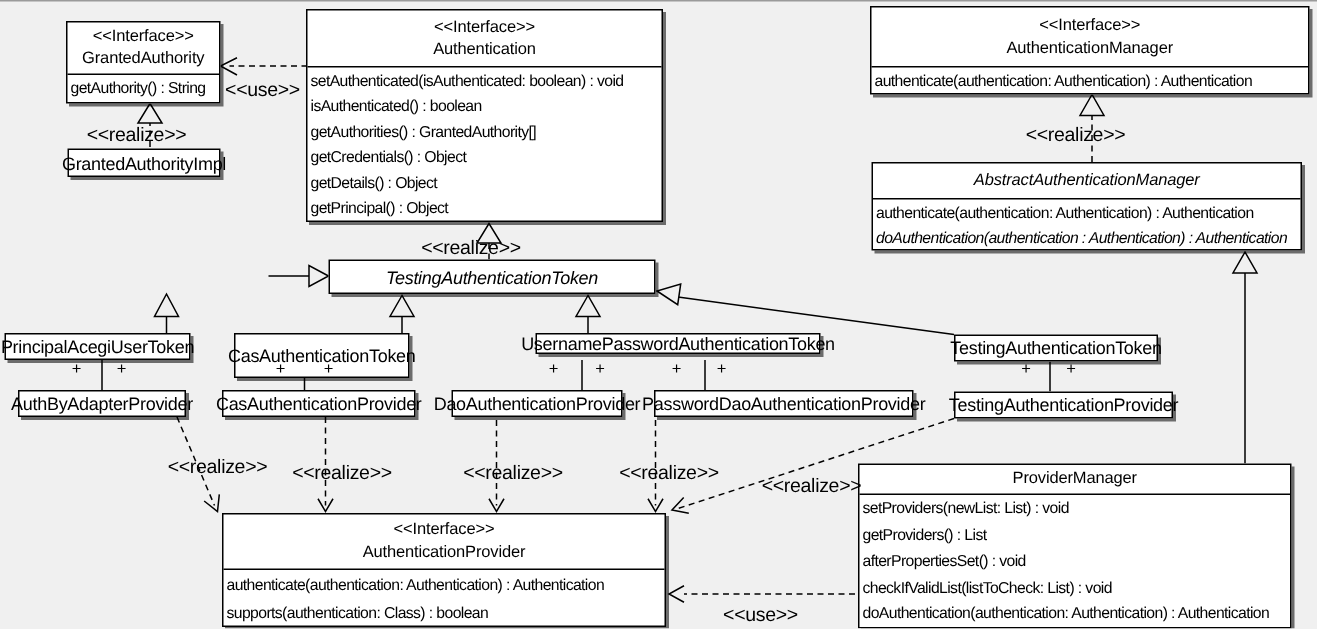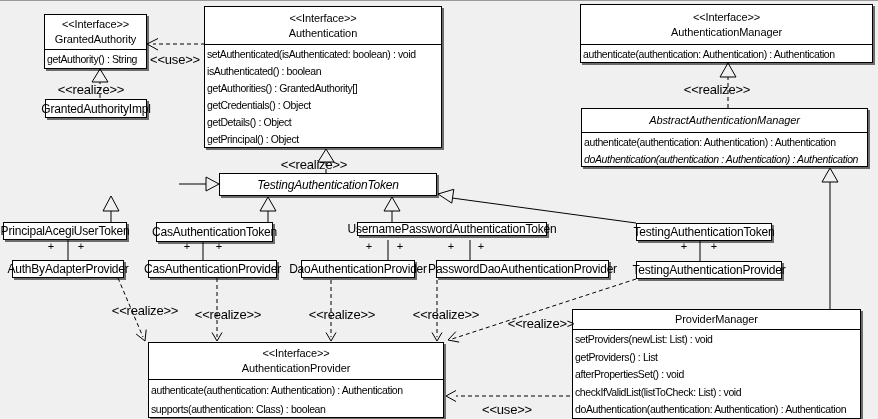"CasAuthenticationToken" div.box { height: 20px -> 30px }
